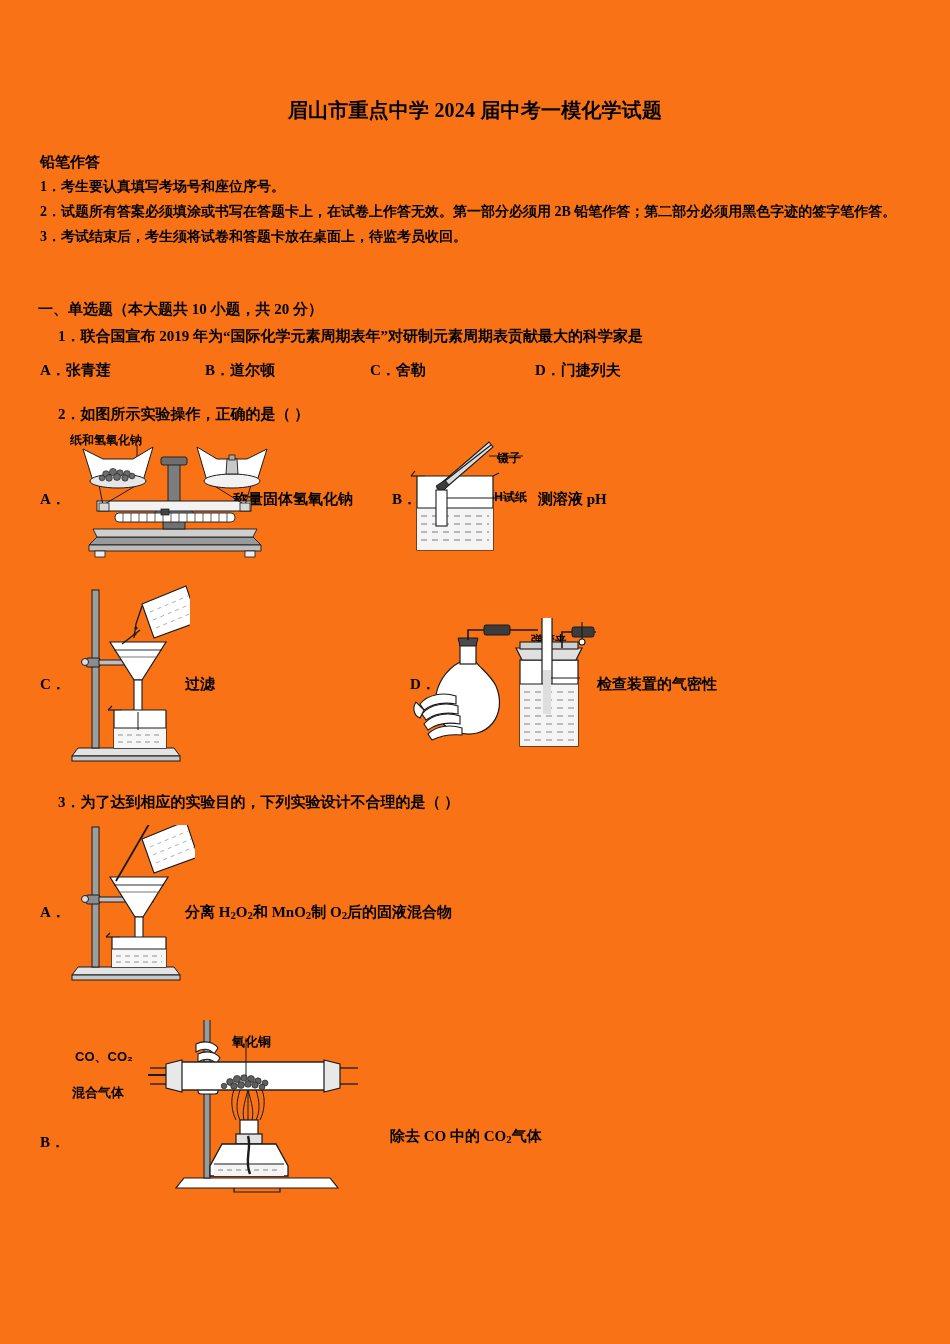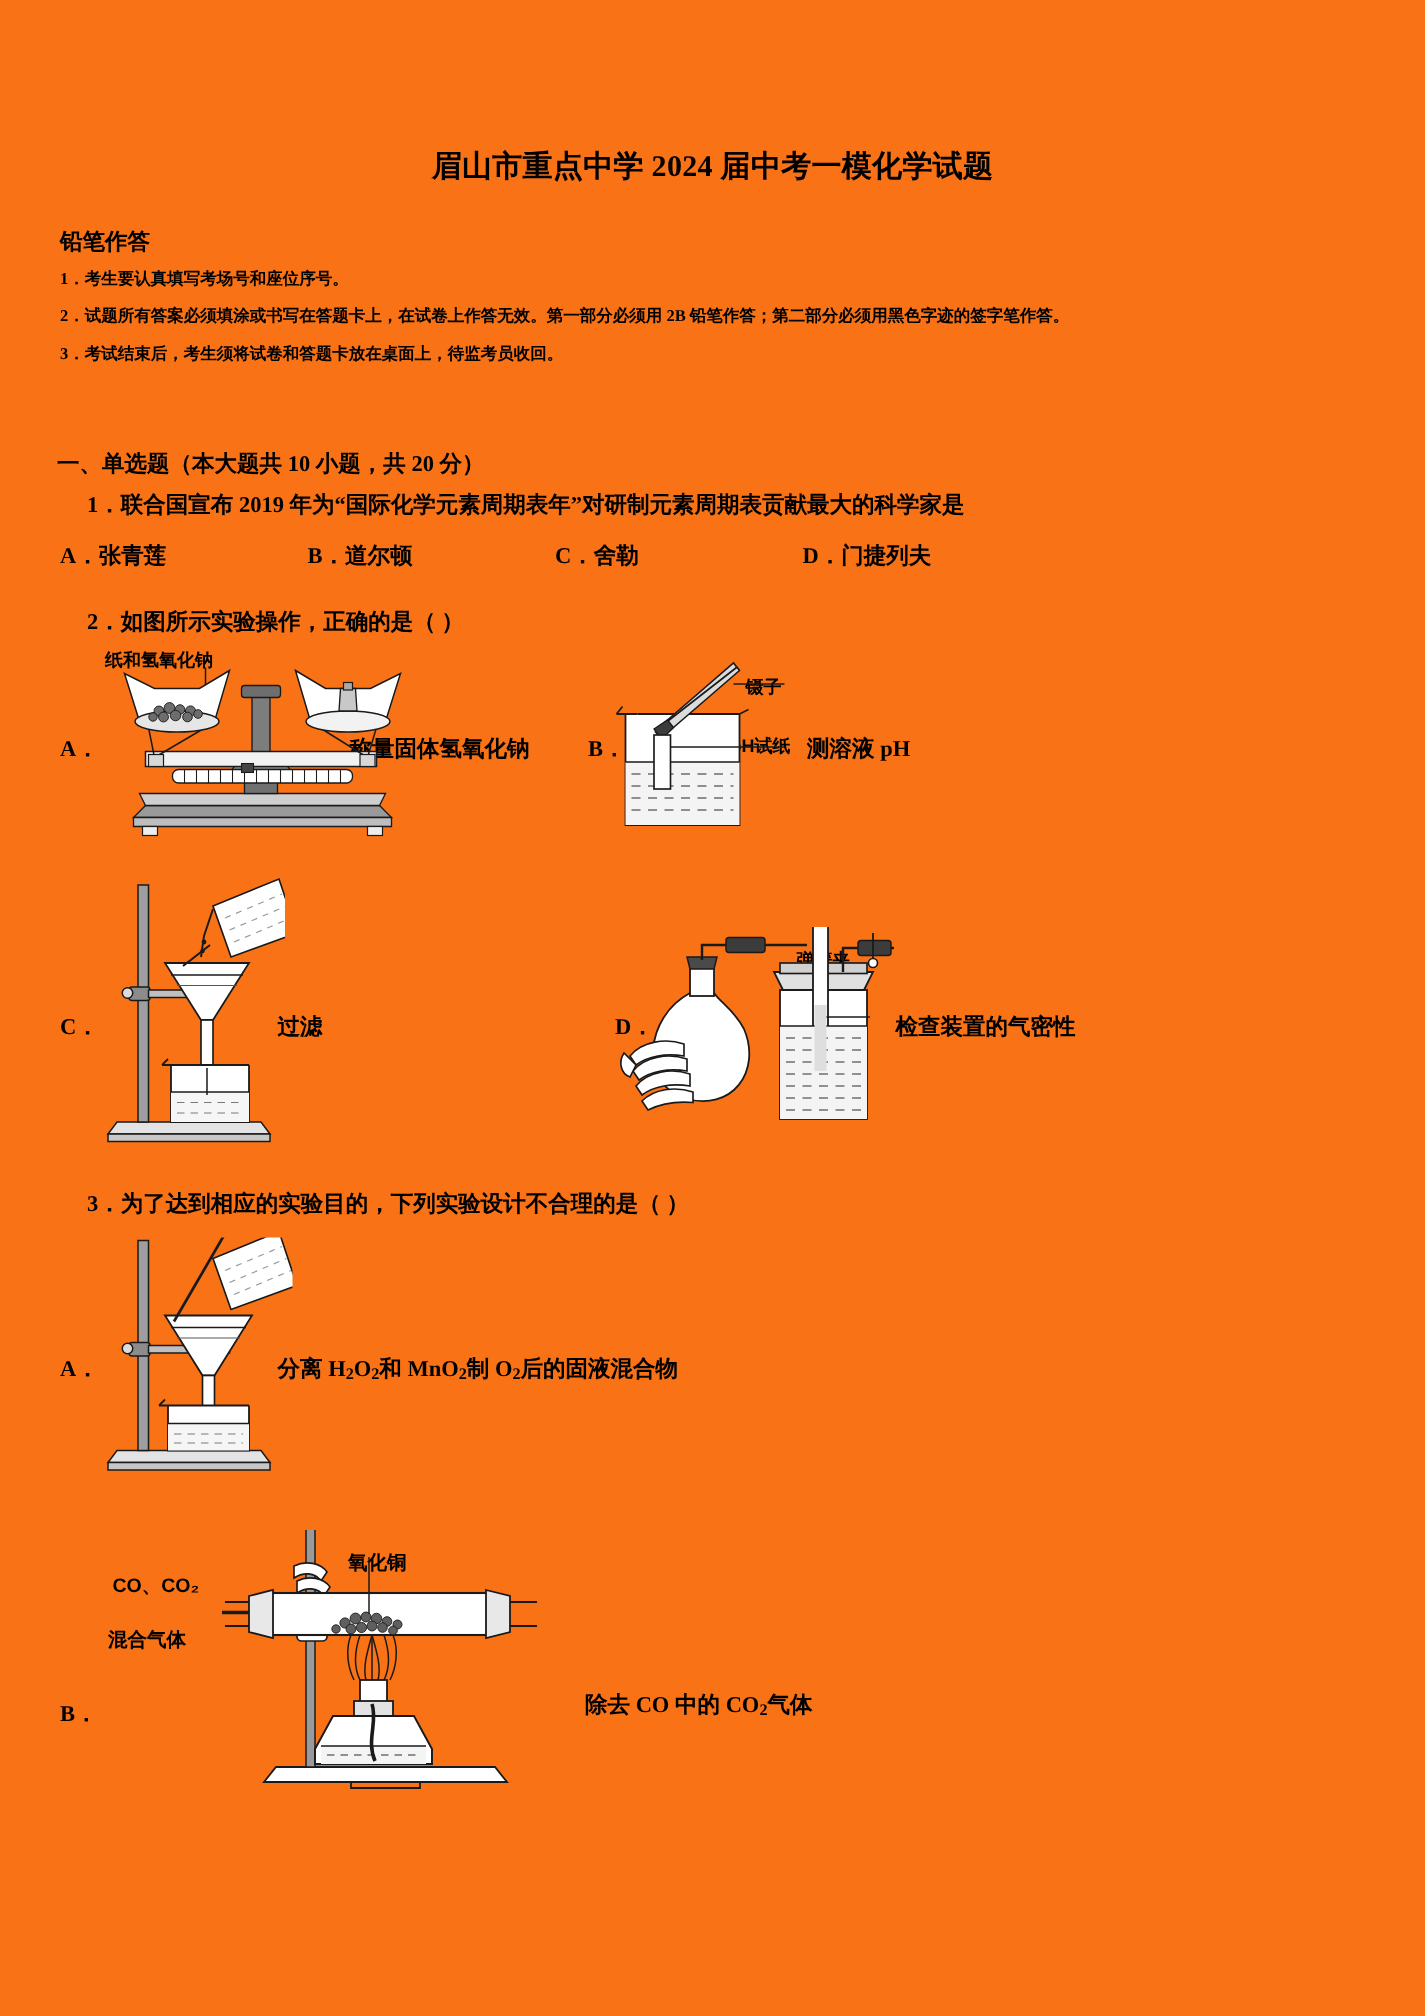"1．考生要认真填写考场号和座位序号。" .notice-line { font-size: 11px -> 14px }
